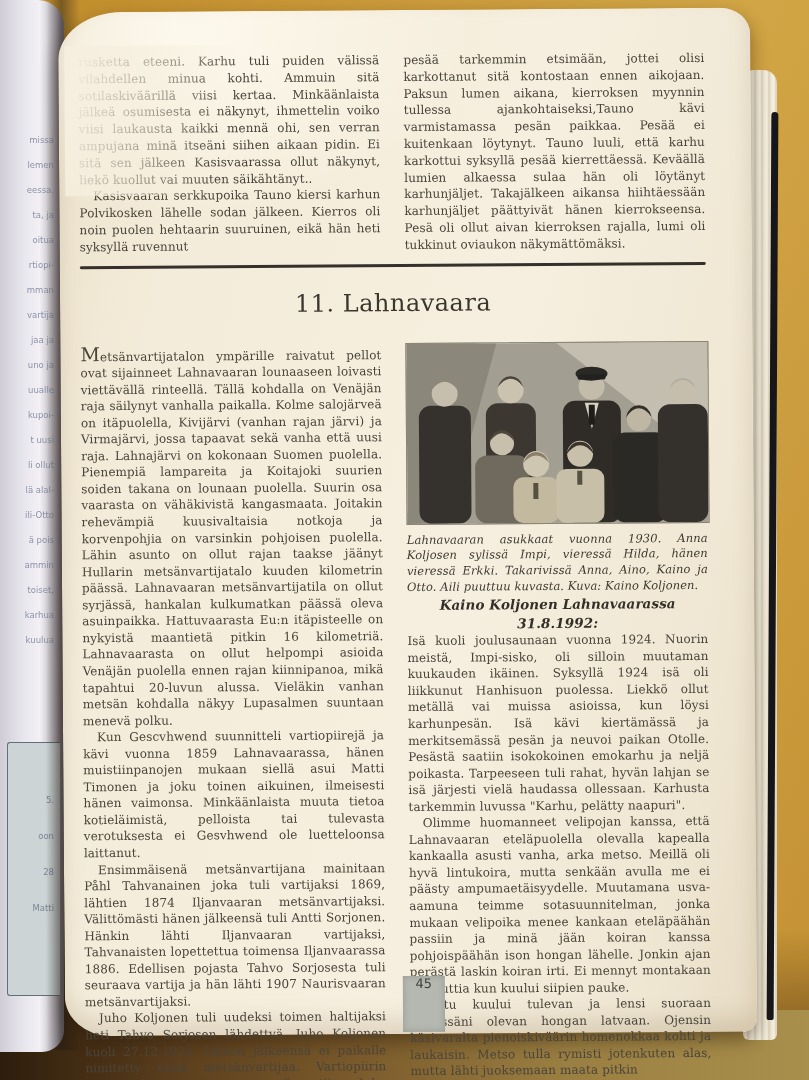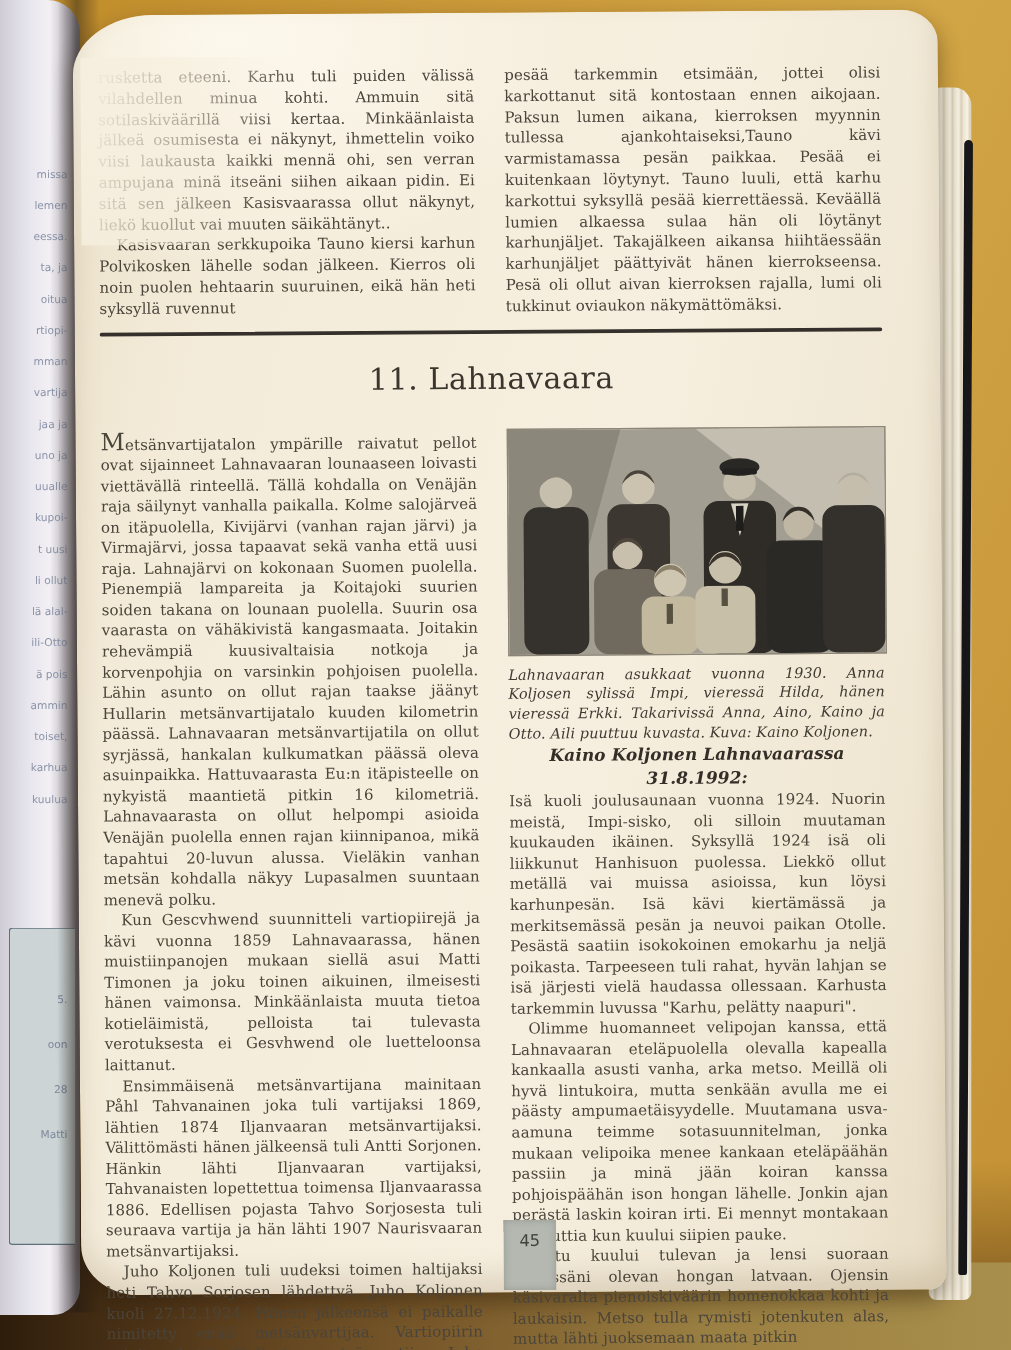"45" .page-tab span { margin-top: 10px -> none }
